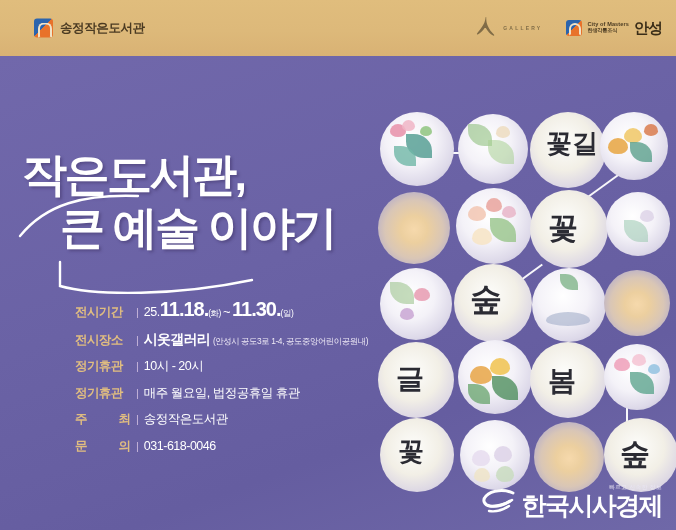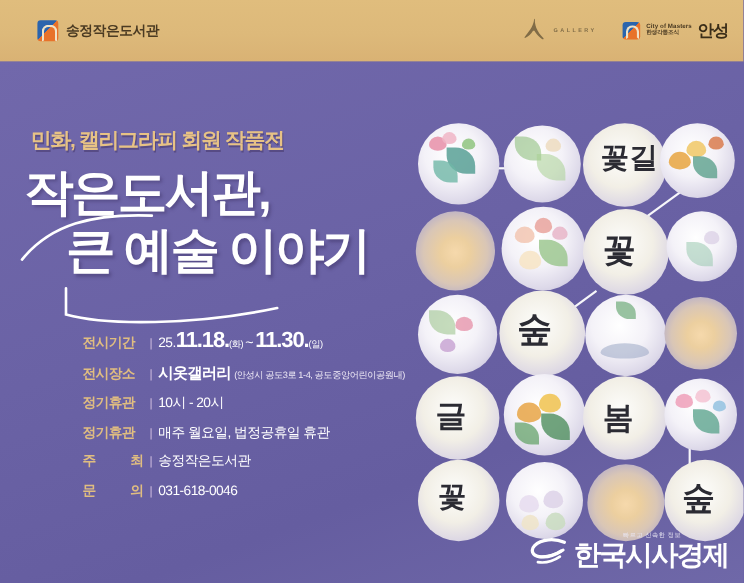"민화, 캘리그라피 회원 작품전" div.subtitle { html: <div>민화, 캘리그라피 회원 작품전</div> -> none }
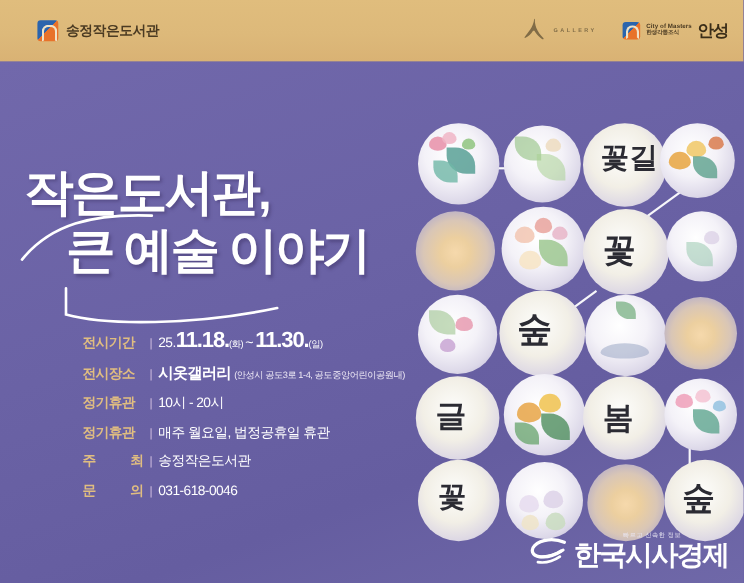"한국시사경제" .press-txt { align-items: center -> flex-end }
